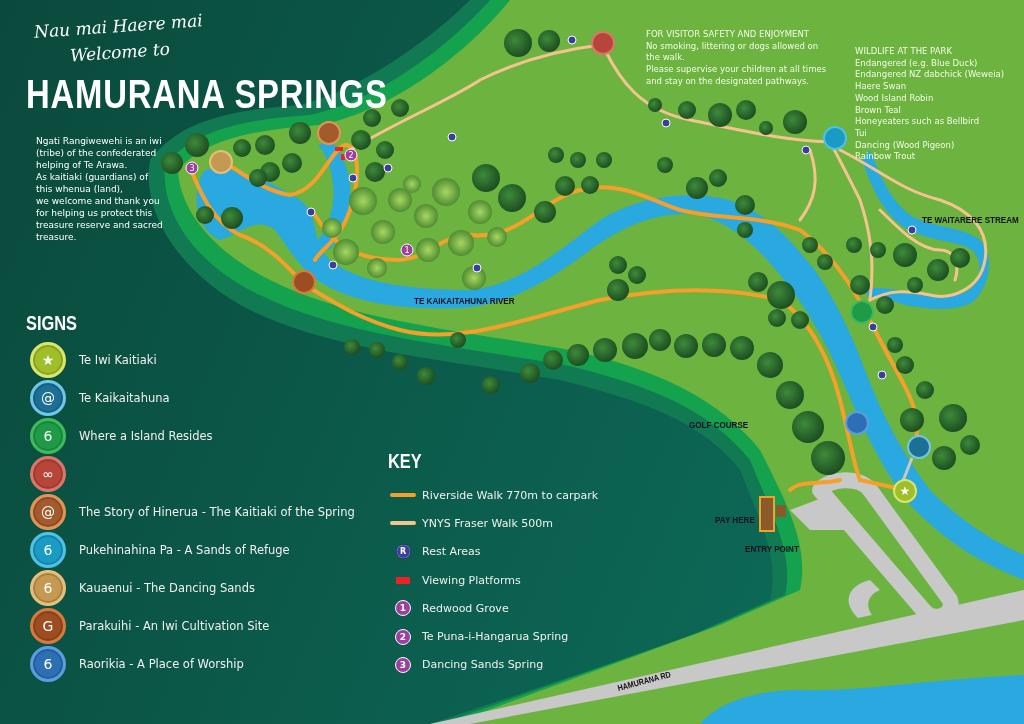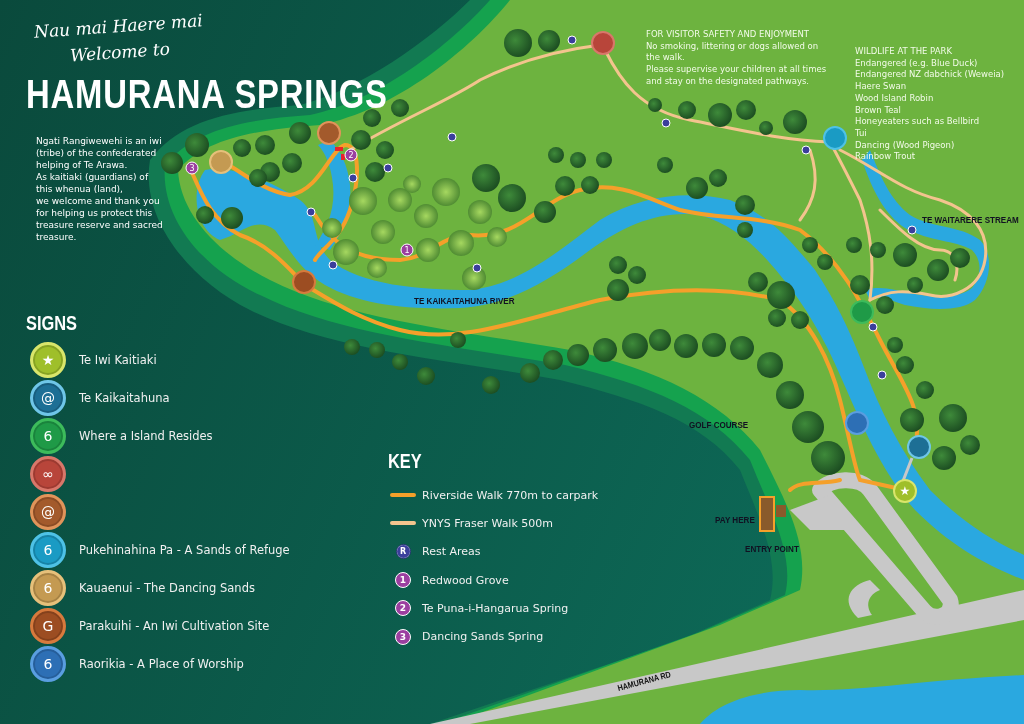"The Story of Hinerua -" span.sign-label { html: none -> <span>The Story of Hinerua - The Kaitiaki of the Spring</span> }
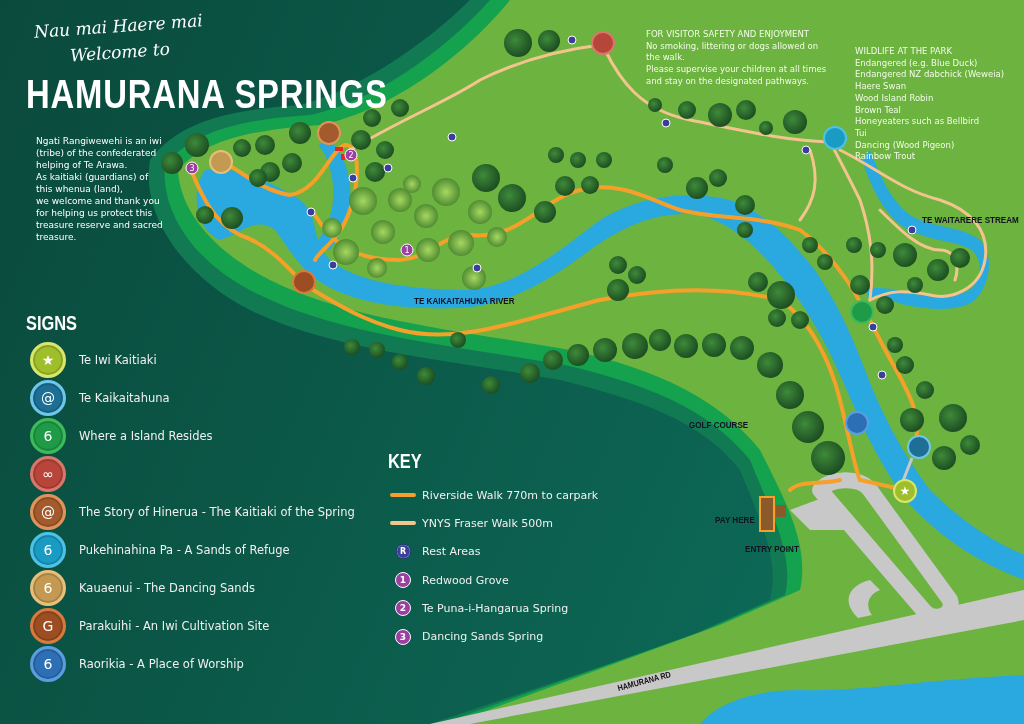"Viewing Platforms" div.key-item { html: none -> <div> <span> <span></span> </span> <span>Viewing Platforms</span> </div> }
